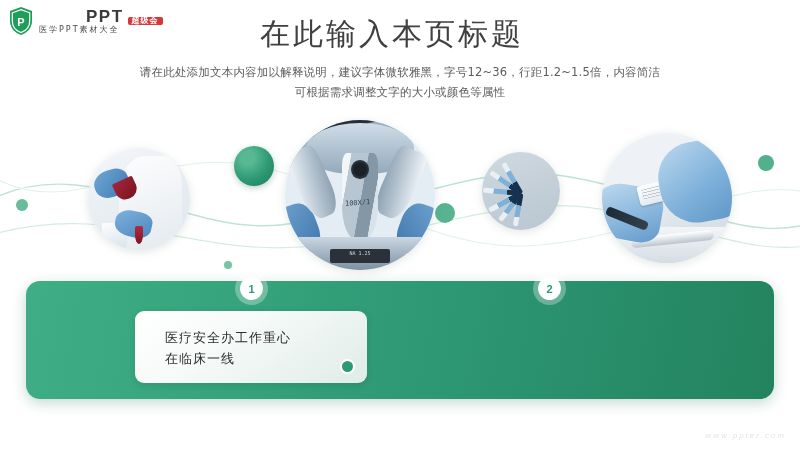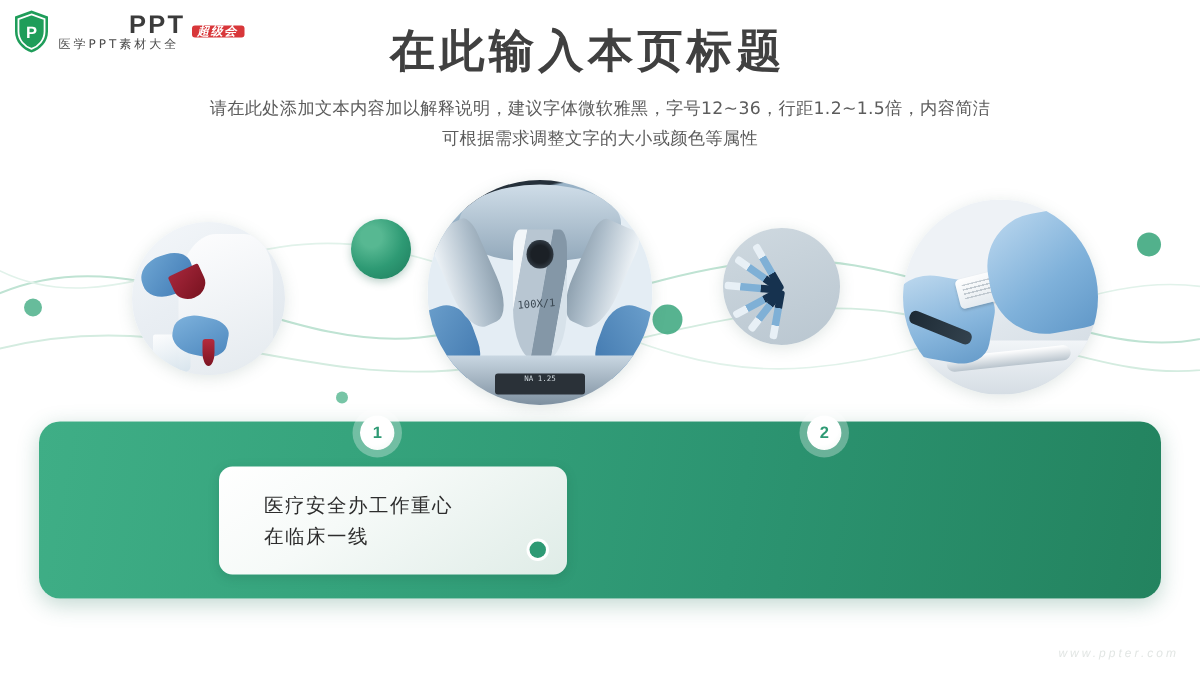"超级会" .logo-badge { font-style: italic -> none }
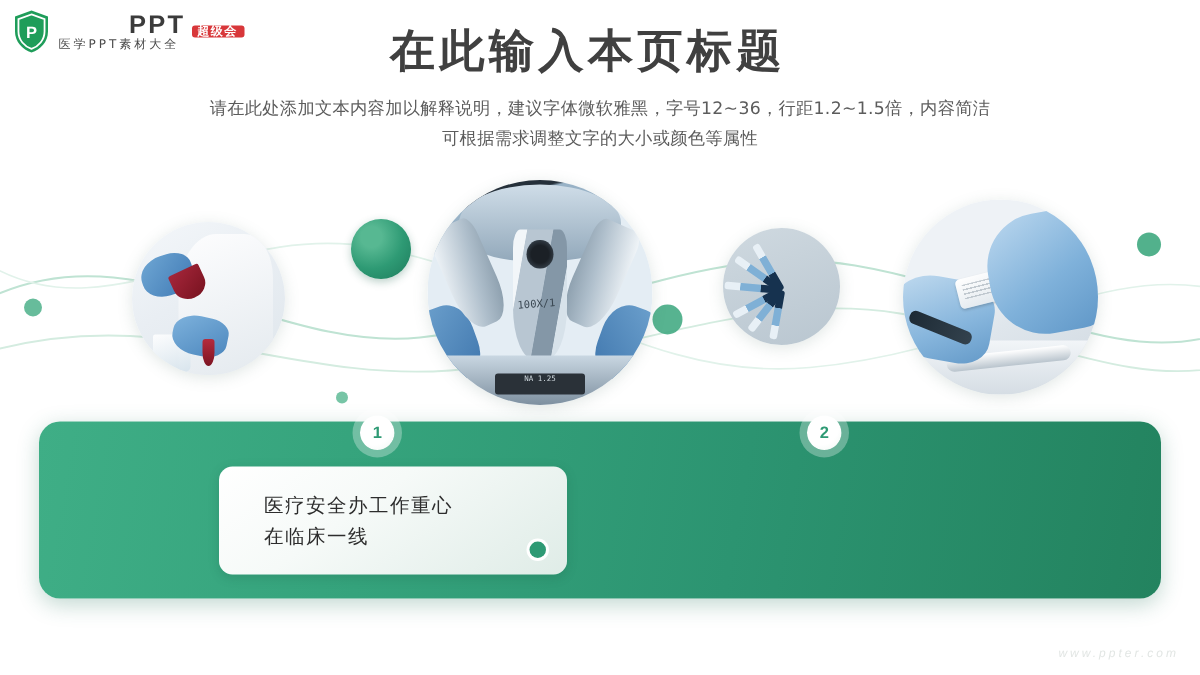"在此输入本页标题" .title { font-weight: bold -> normal }
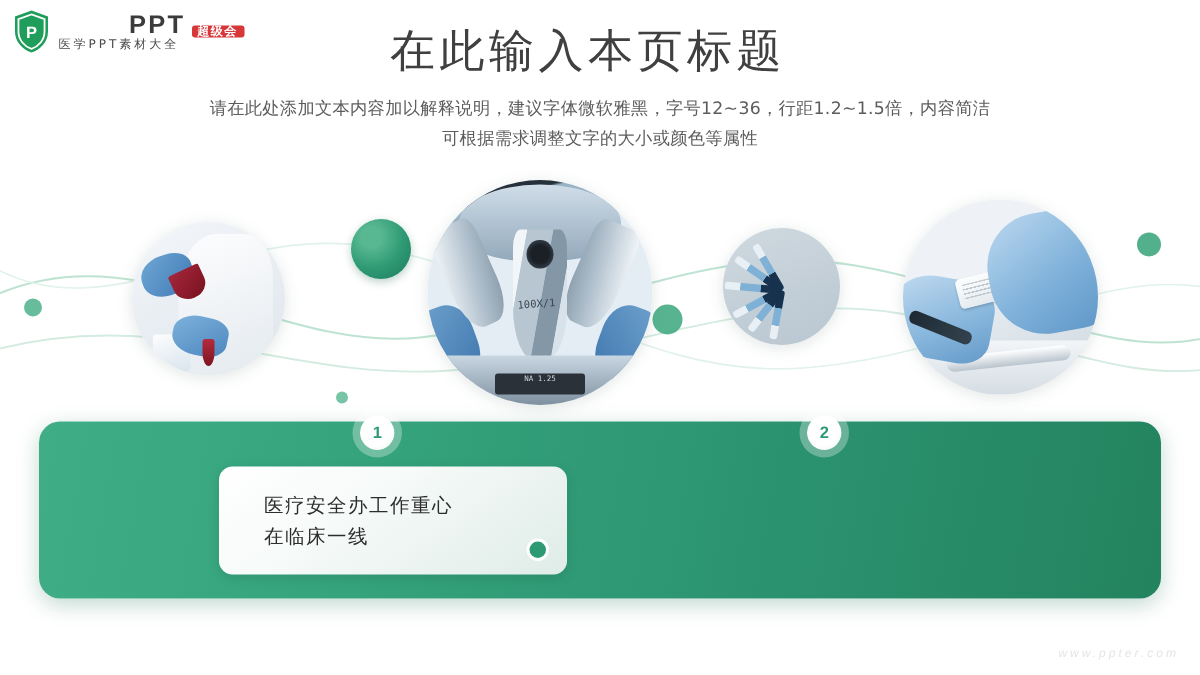"医疗安全办工作重心" .card1 { left: 146px -> 135px }
